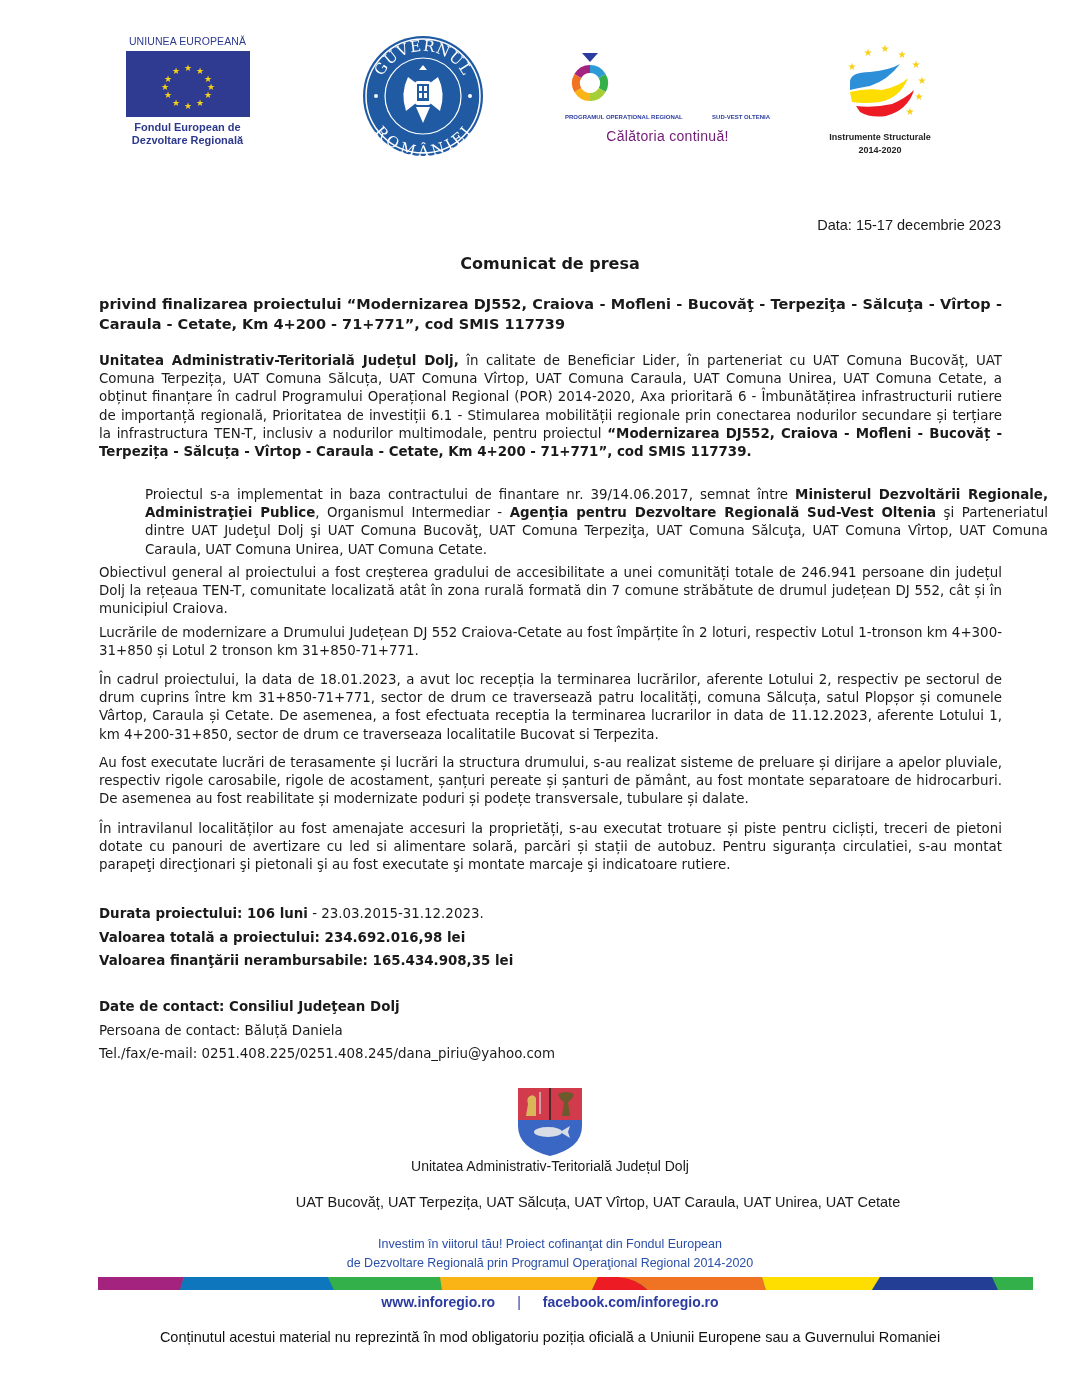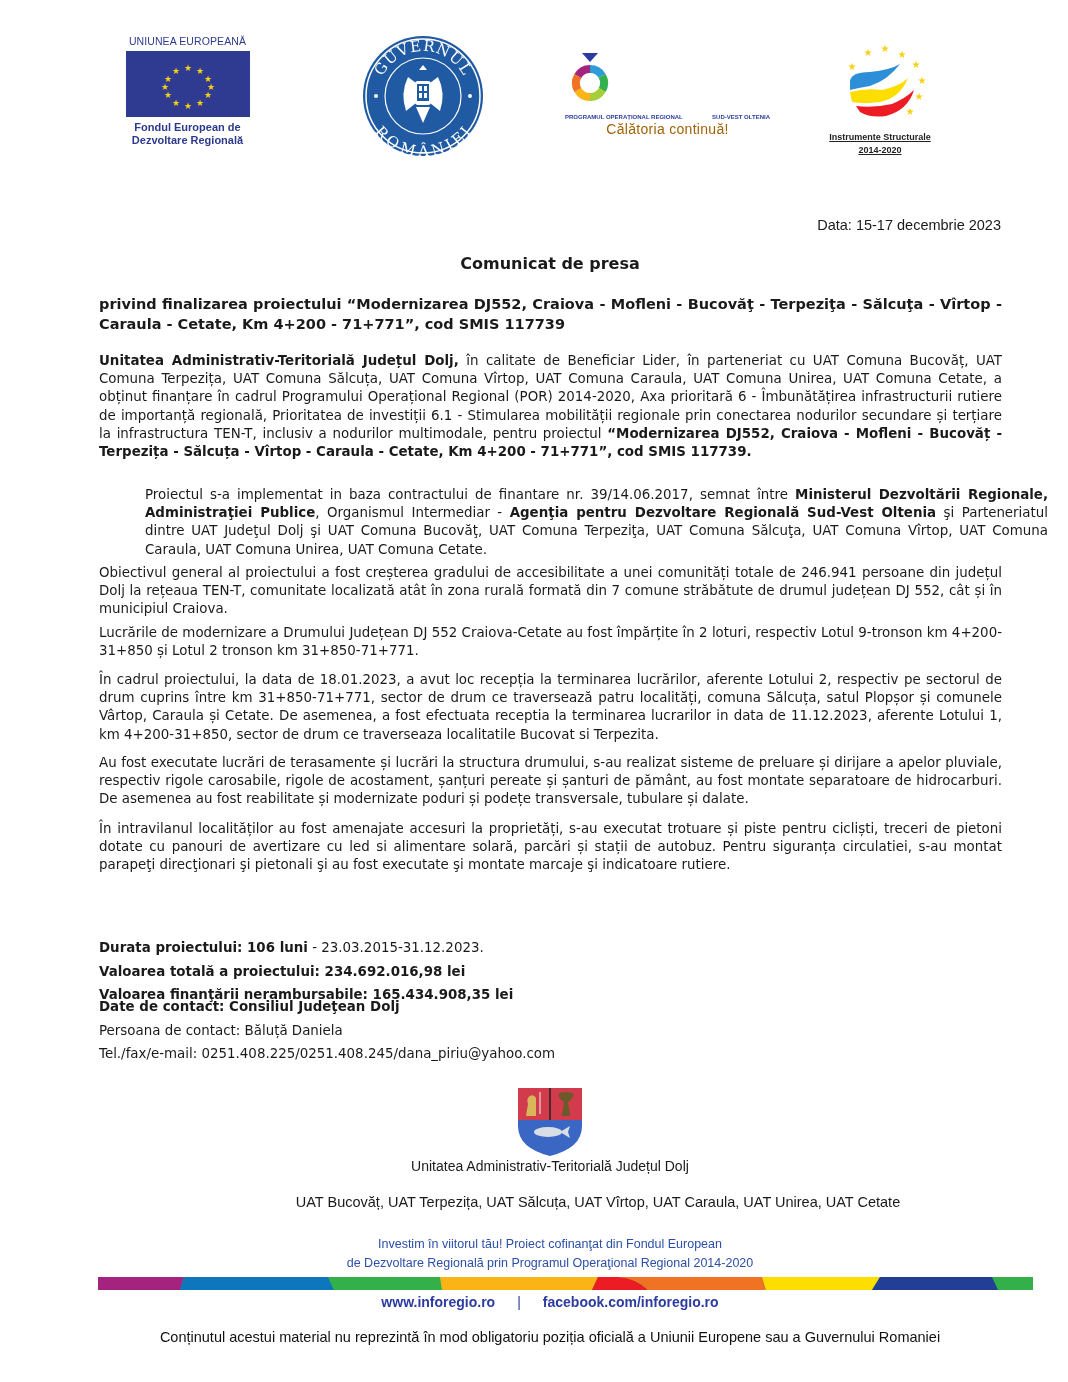"Călătoria continuă!" .regio-slogan { color: #a16207 -> #701a75; margin-top: 1px -> 8px }
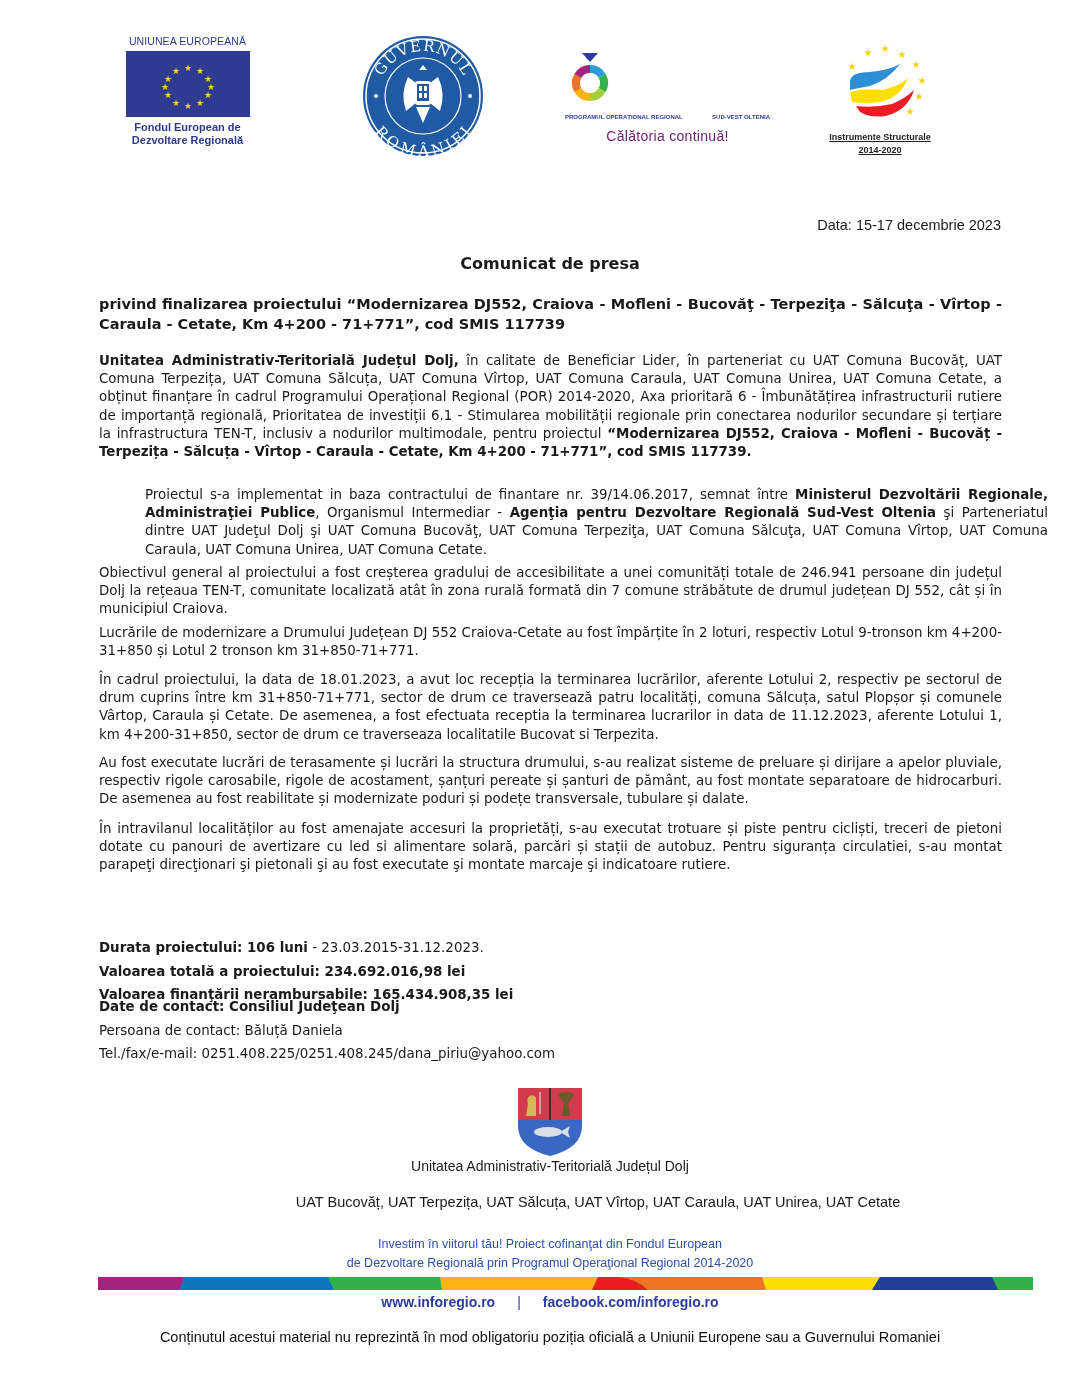"Instrumente Structurale" .is-caption { text-decoration: underline -> none }
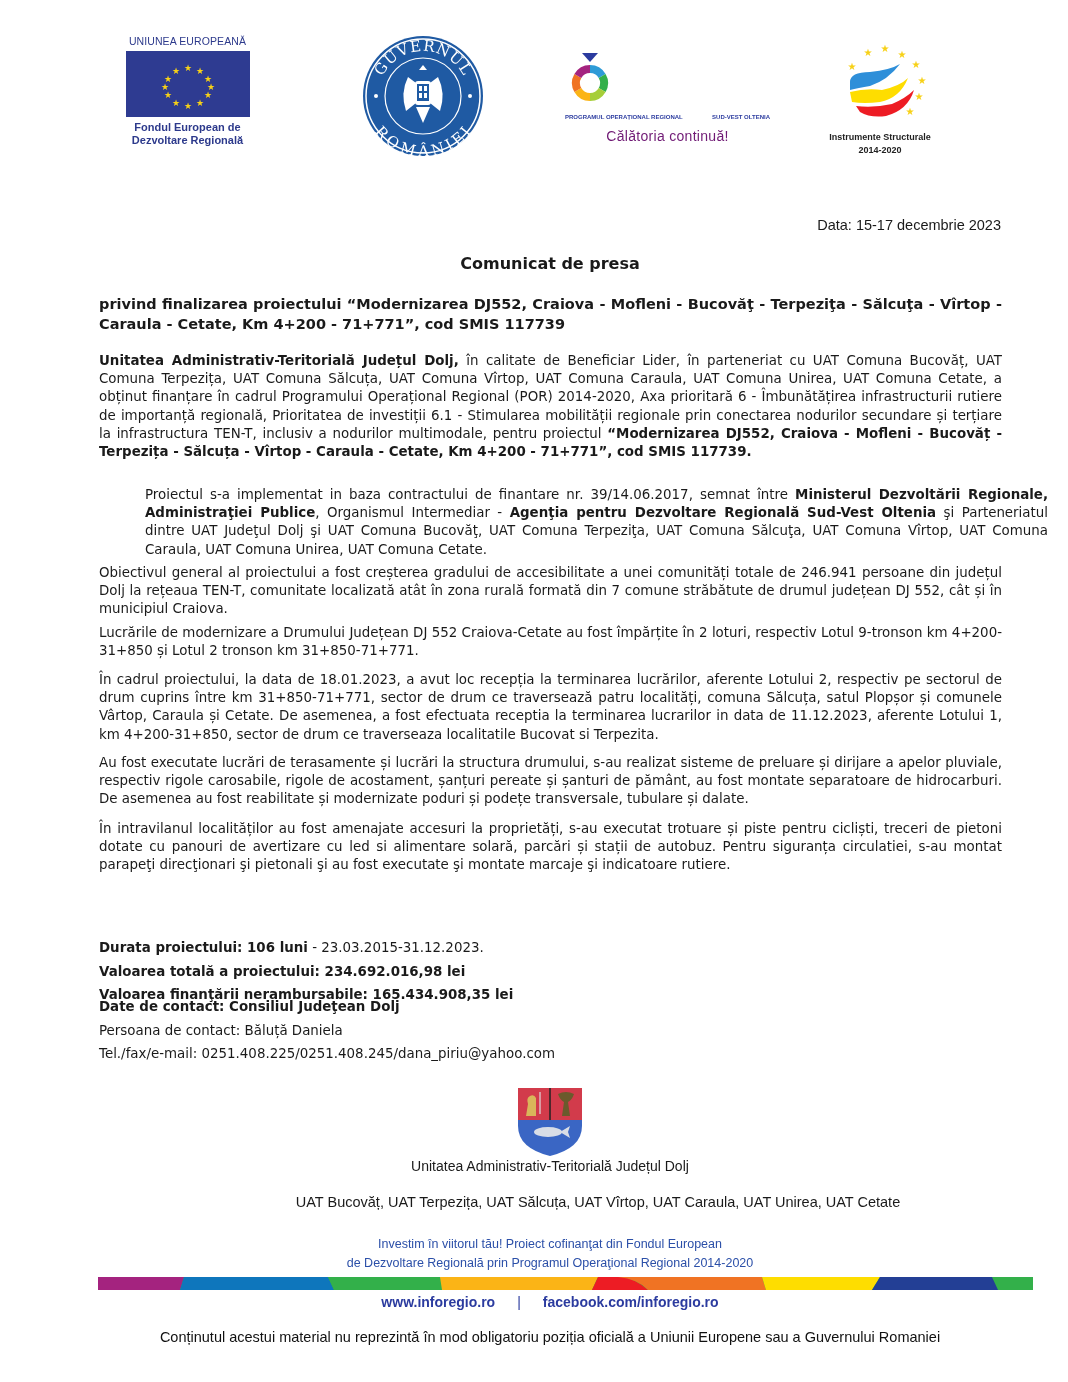"Lucrările de modernizare a Drumului" div.abs { text: 9-tronson km 4+200-31+850 -> 1-tronson km 4+300-31+850 }
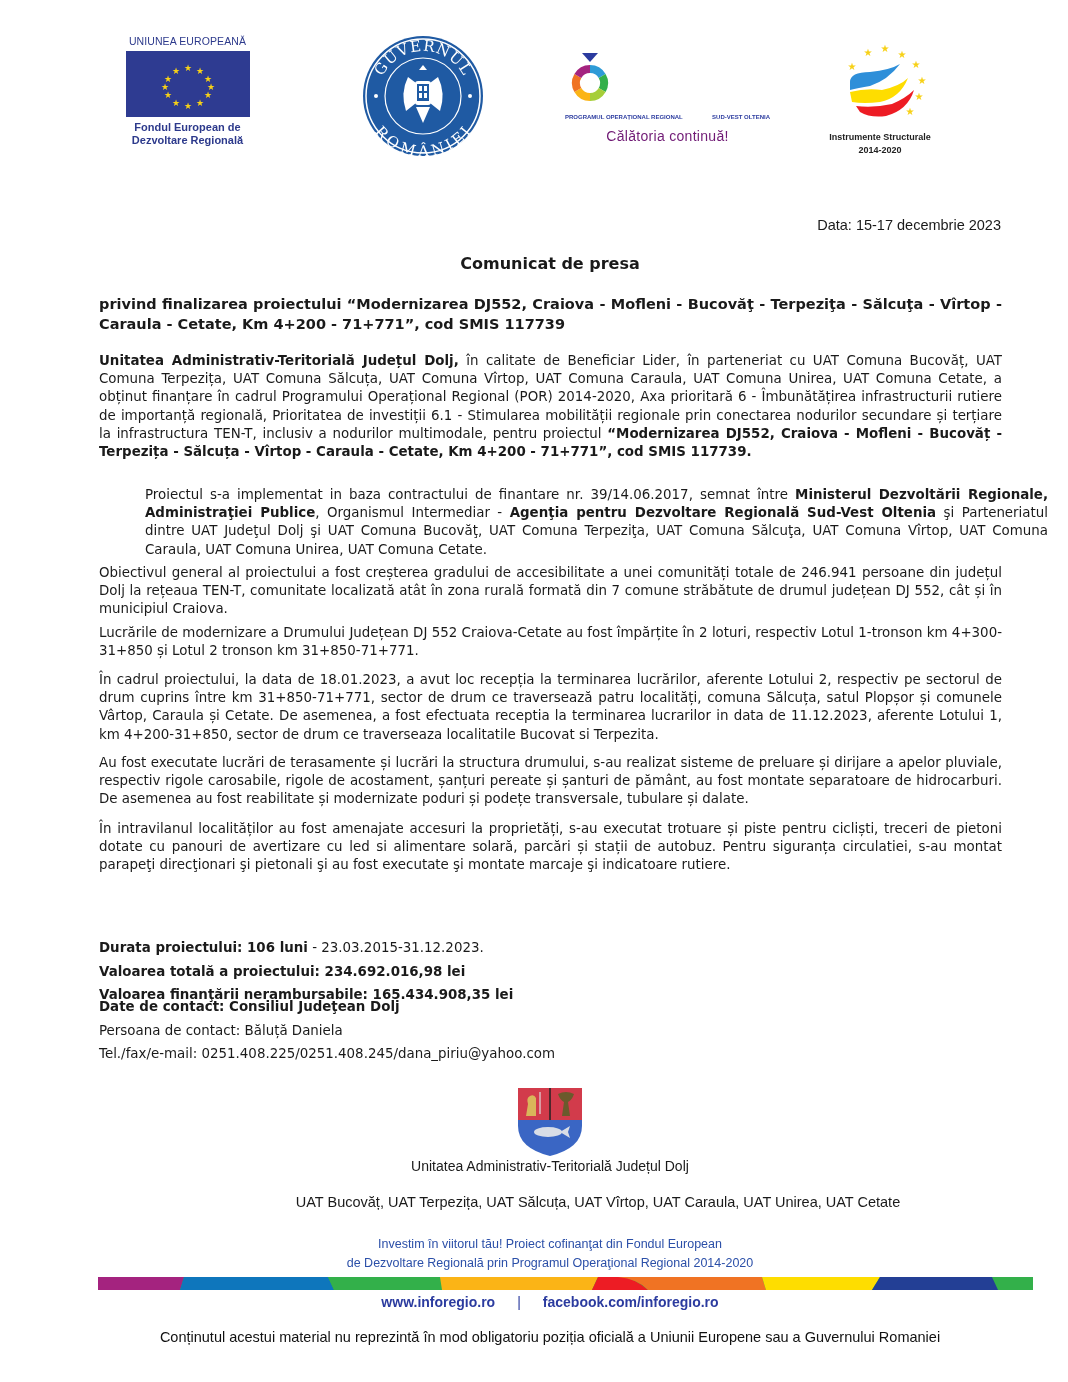"Durata proiectului: 106 luni -" .facts { margin-top: 34px -> none }
